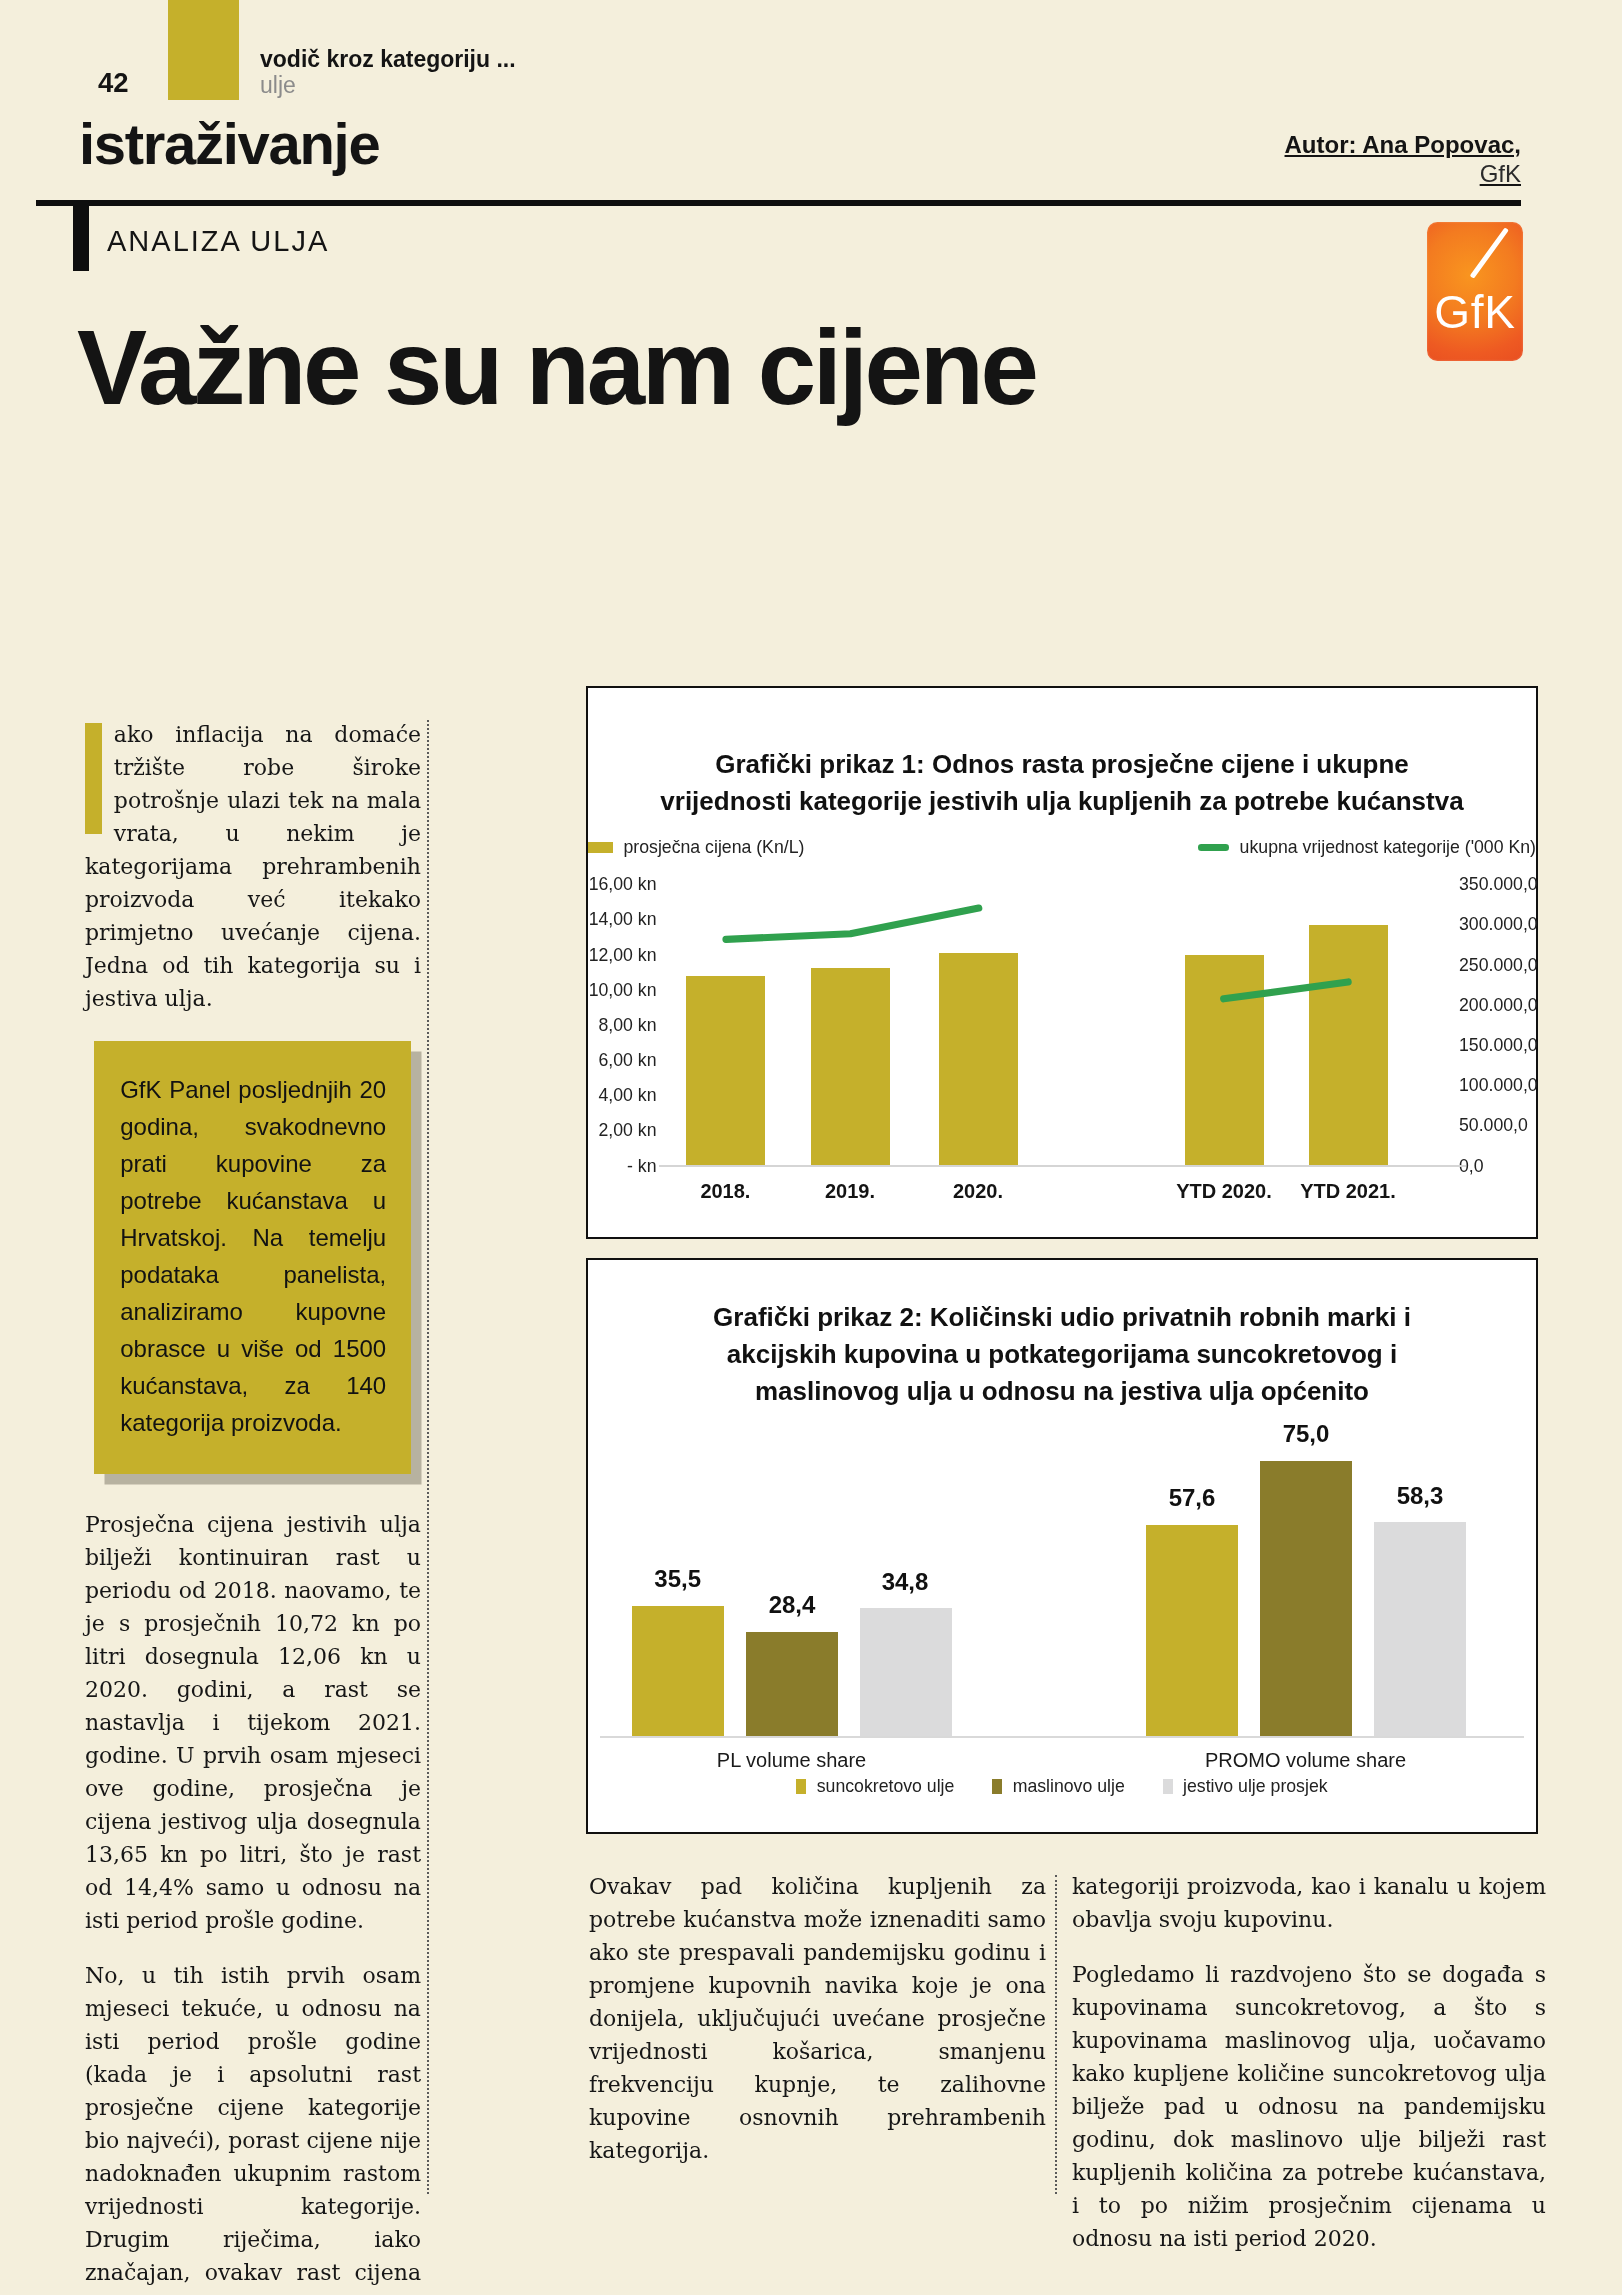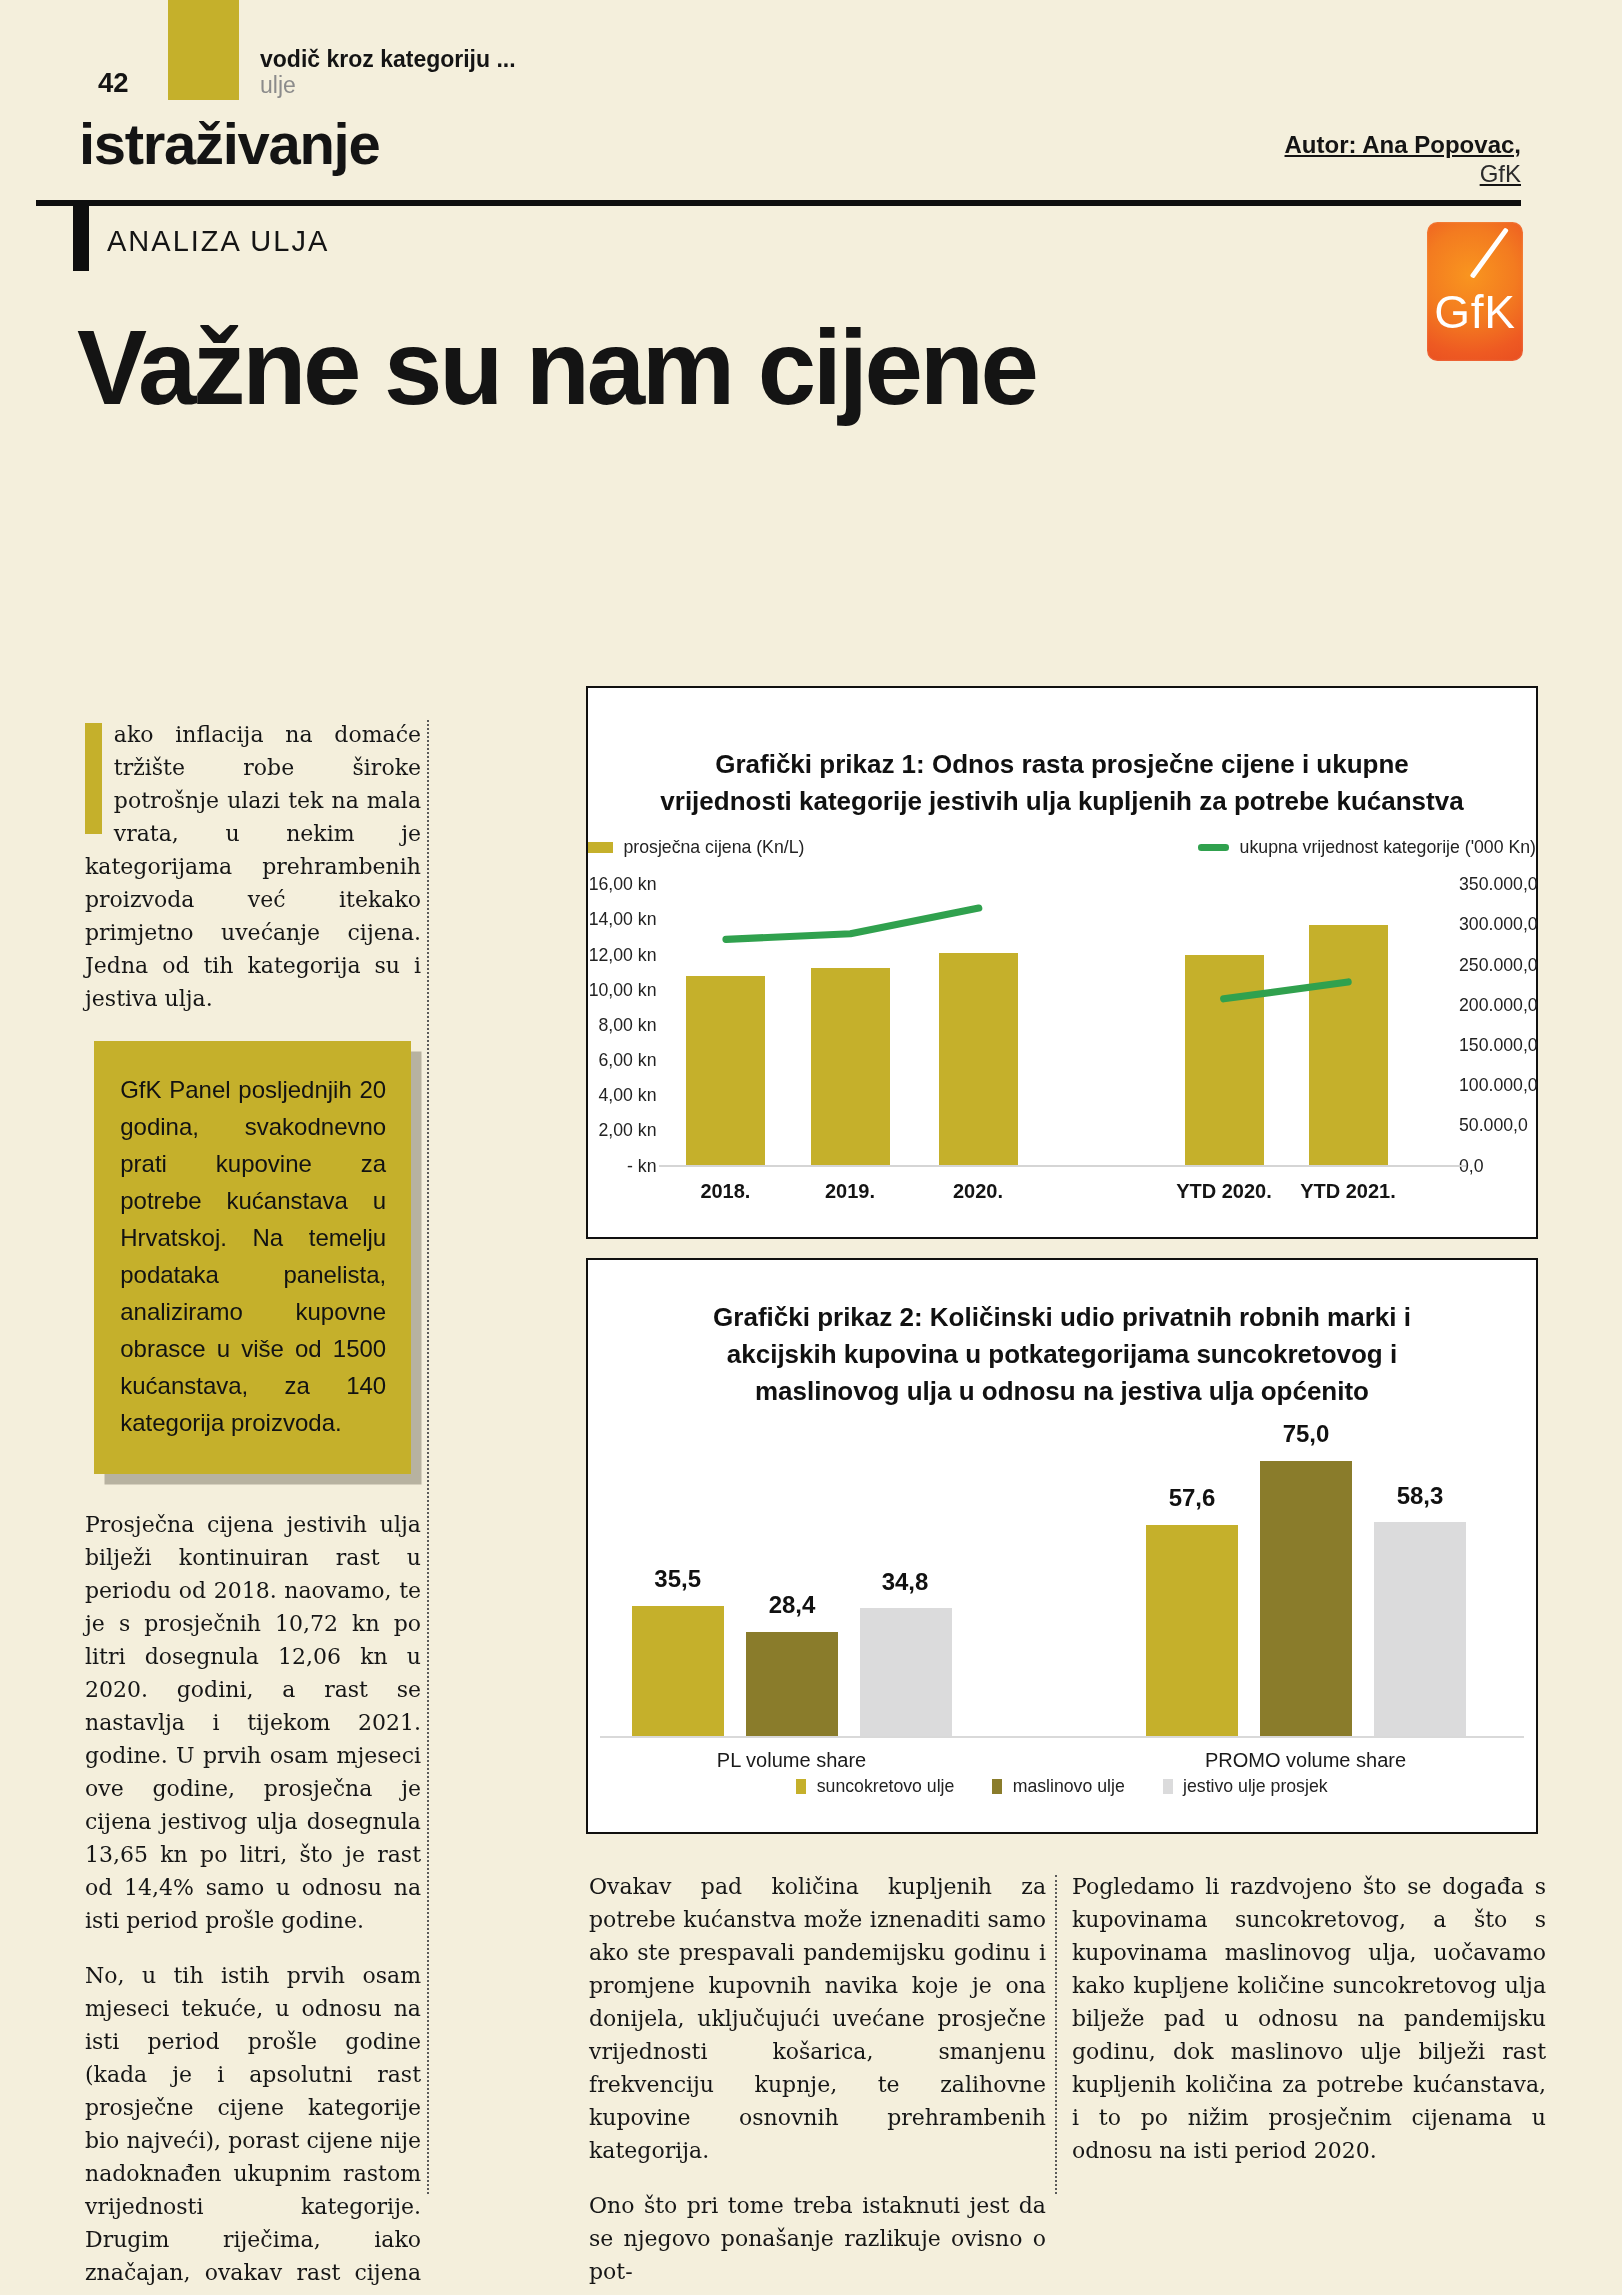"kategoriji proizvoda, kao i kanalu" p { html: none -> <p>kategoriji proizvoda, kao i kanalu u kojem obavlja svoju kupovinu.</p> }
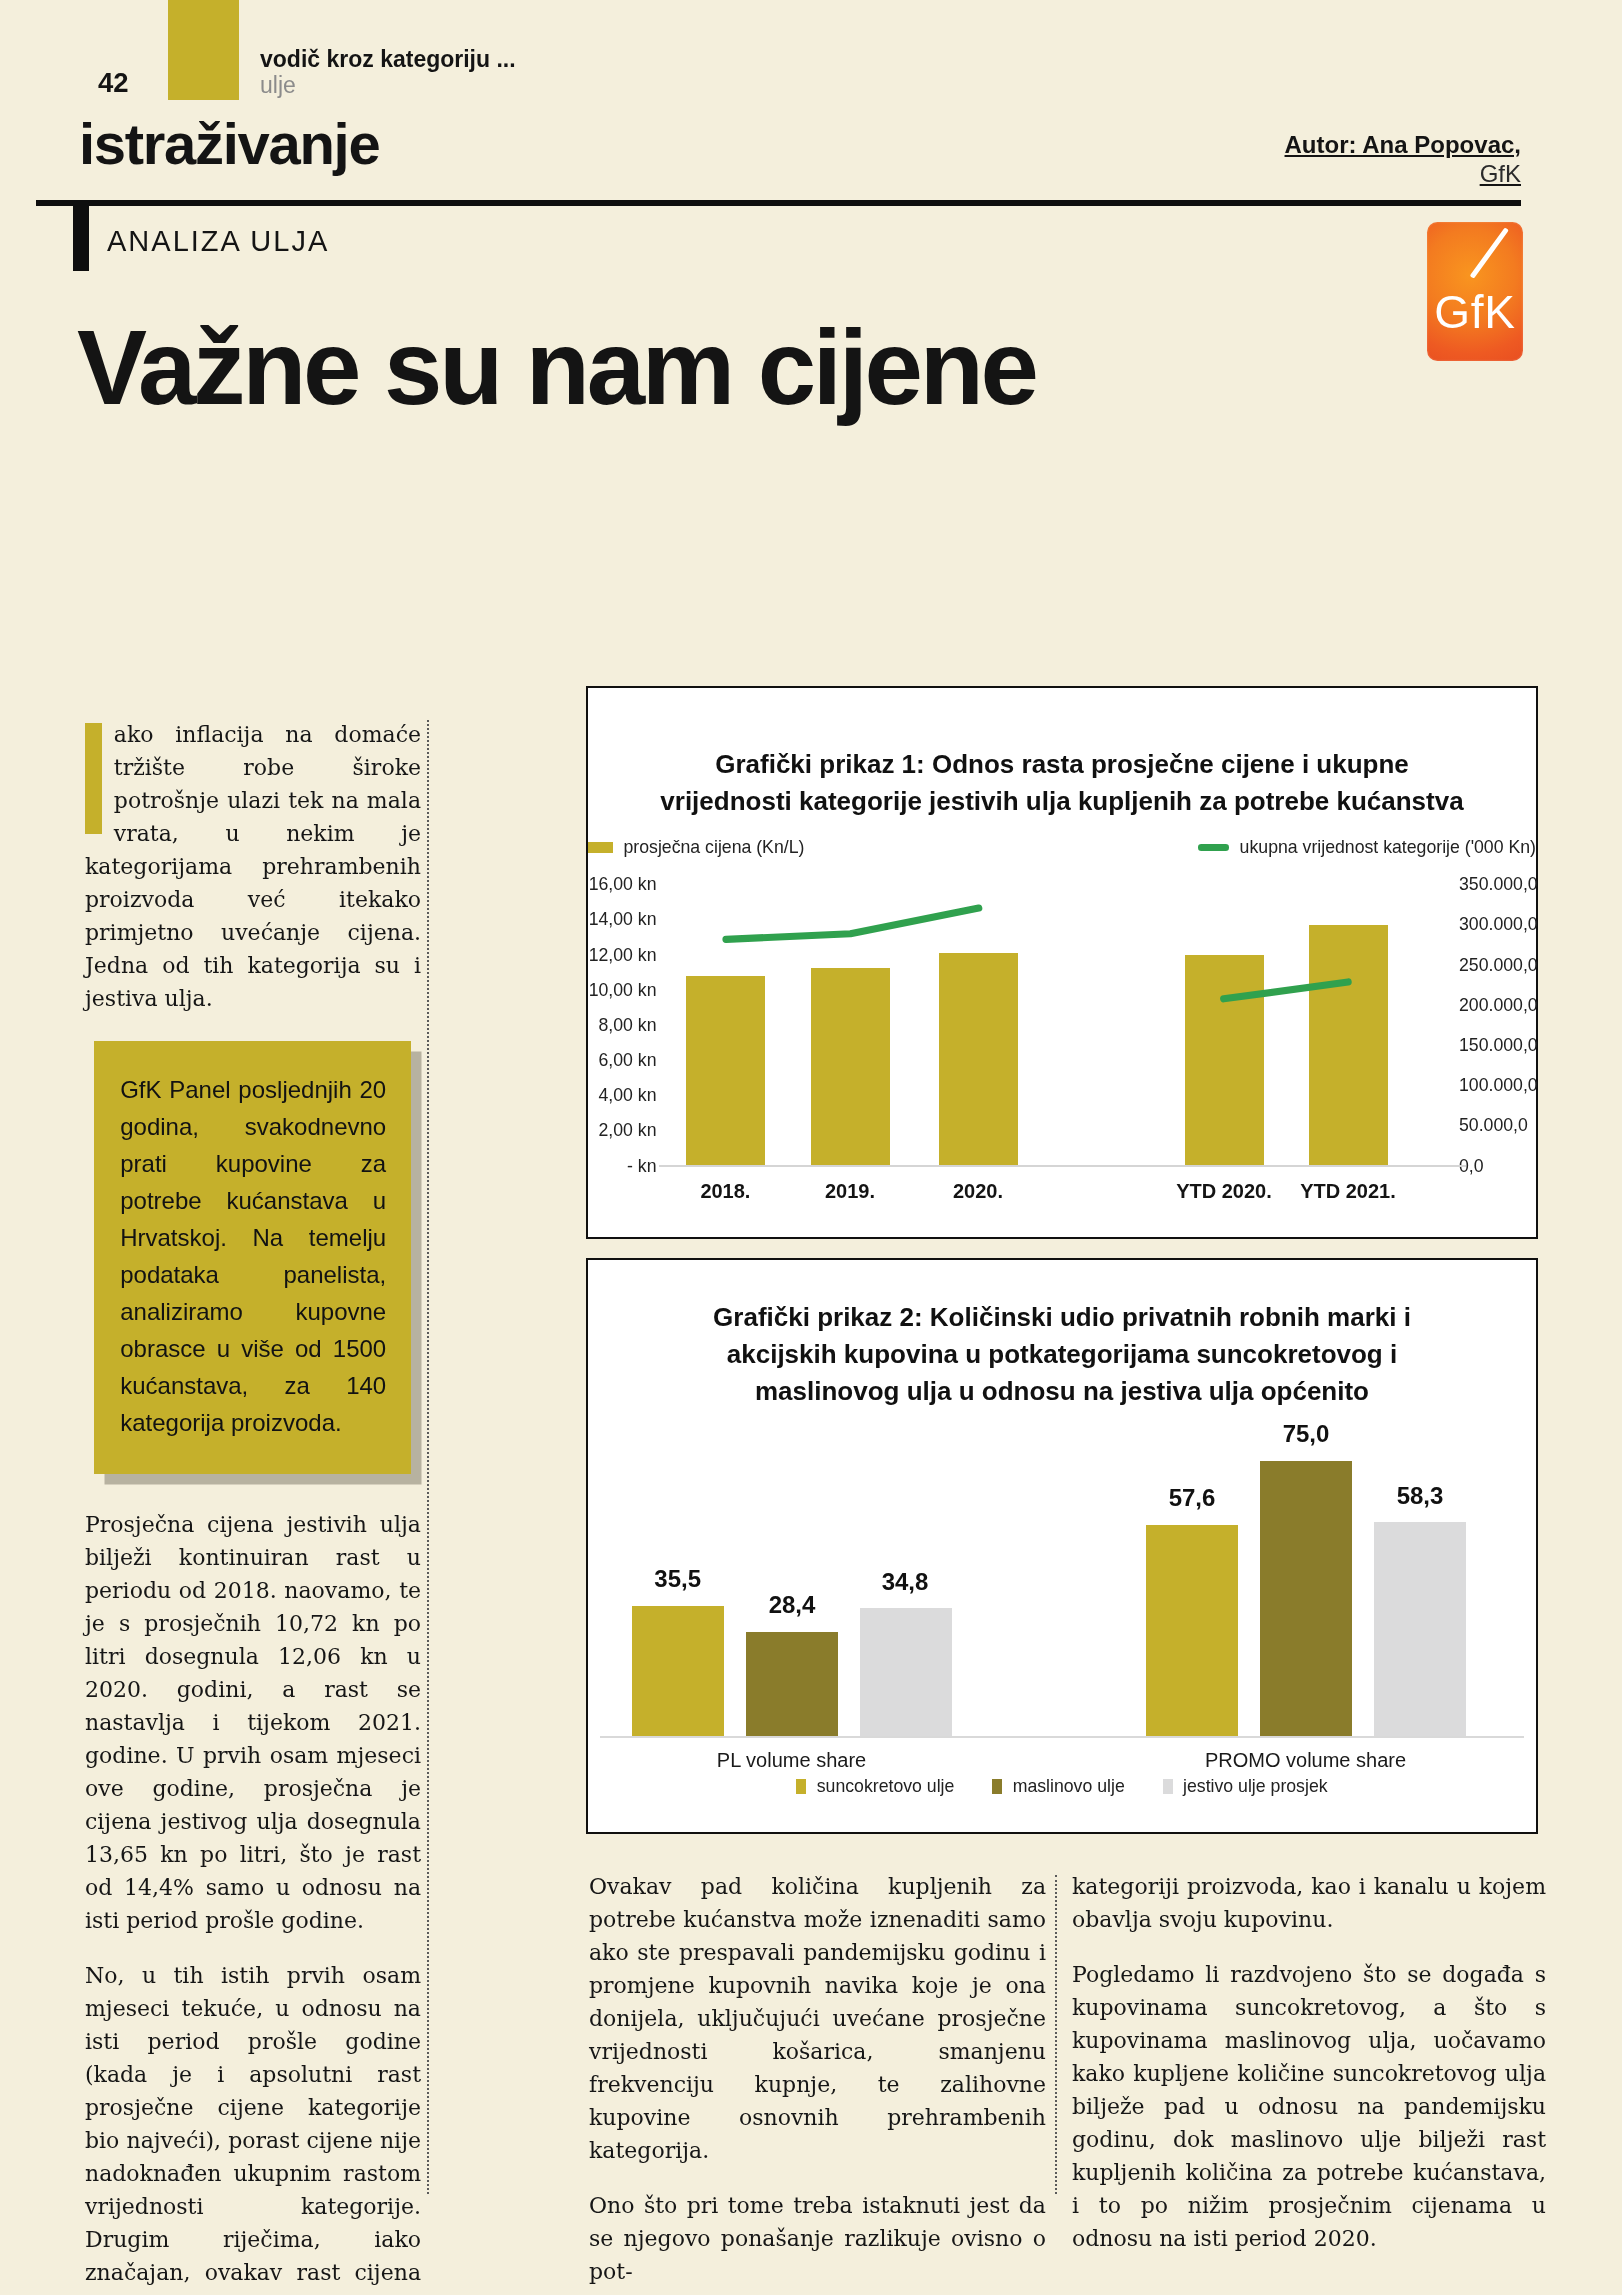"Ono što pri tome treba" p { html: <p>Ono što pri tome treba istaknuti jest da se njegovo ponašanje razlikuje ovisno o pot-</p> -> none }
